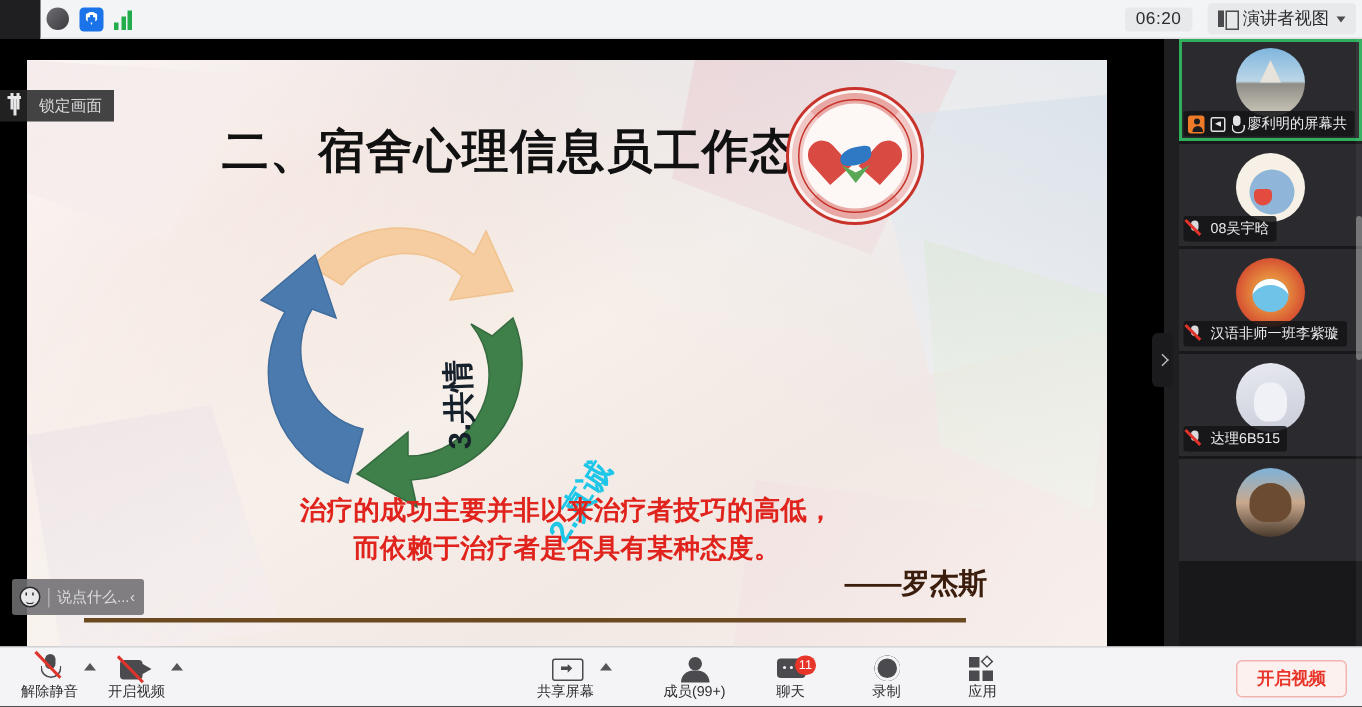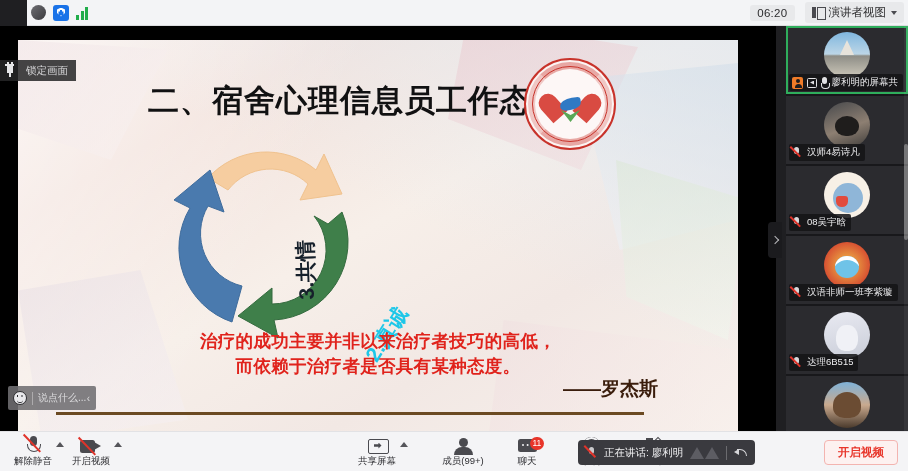"汉师4易诗凡" div.tile { html: <div> <div></div> <div> <span></span> <span>汉师4易诗凡</span> </div> </div> -> none }
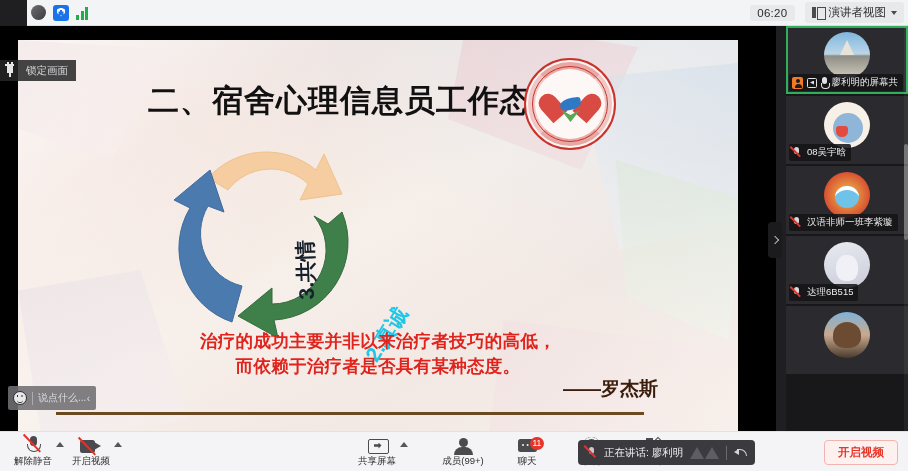"正在讲话: 廖利明" div.speaking { html: <div> <span></span> <span>正在讲话: 廖利明</span> <span> <i></i> <i></i> </span> <span></span> <span></span> </div> -> none }
